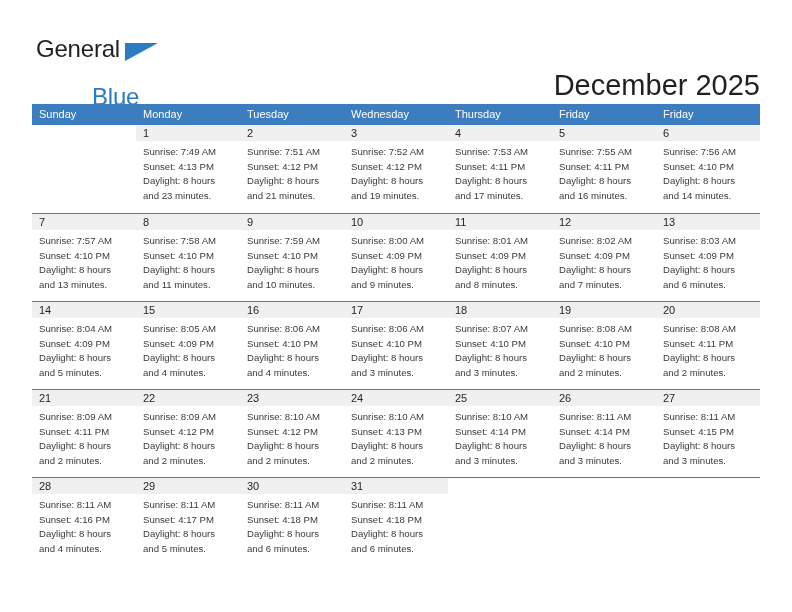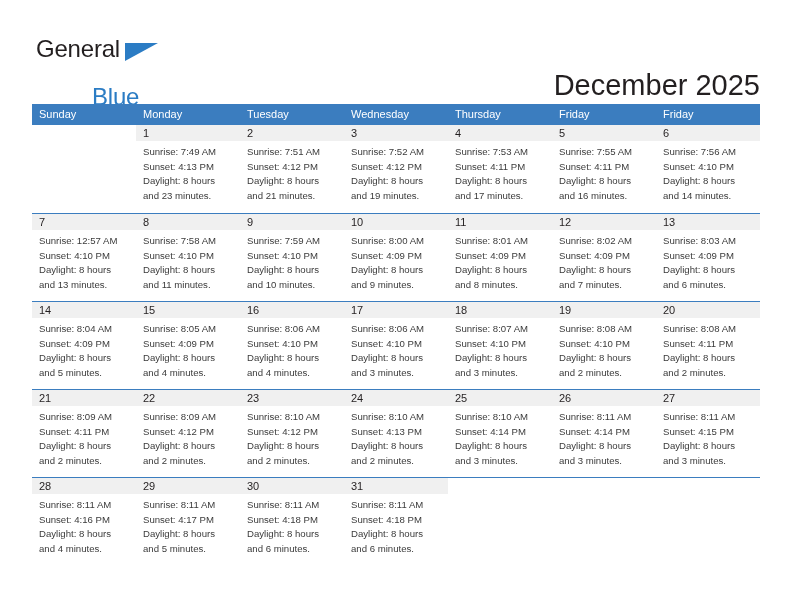"Sunrise: 12:57 AM" div.info-line { text: 12:57 -> 7:57 }
